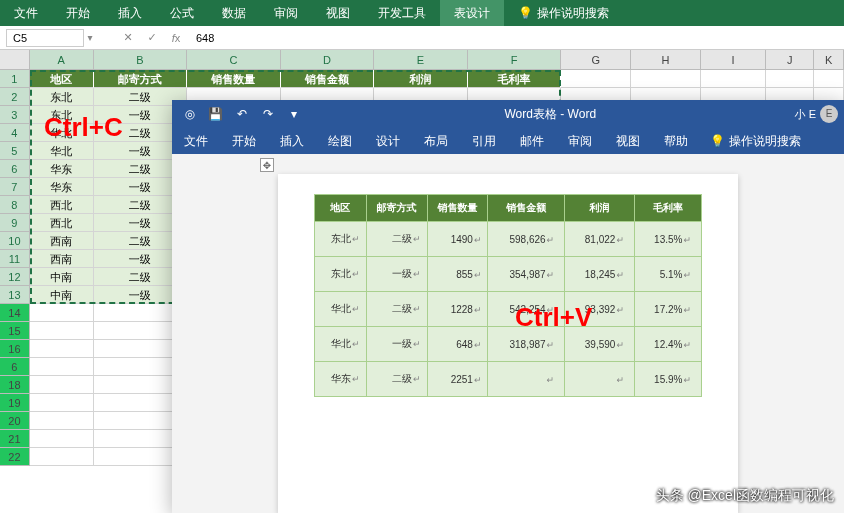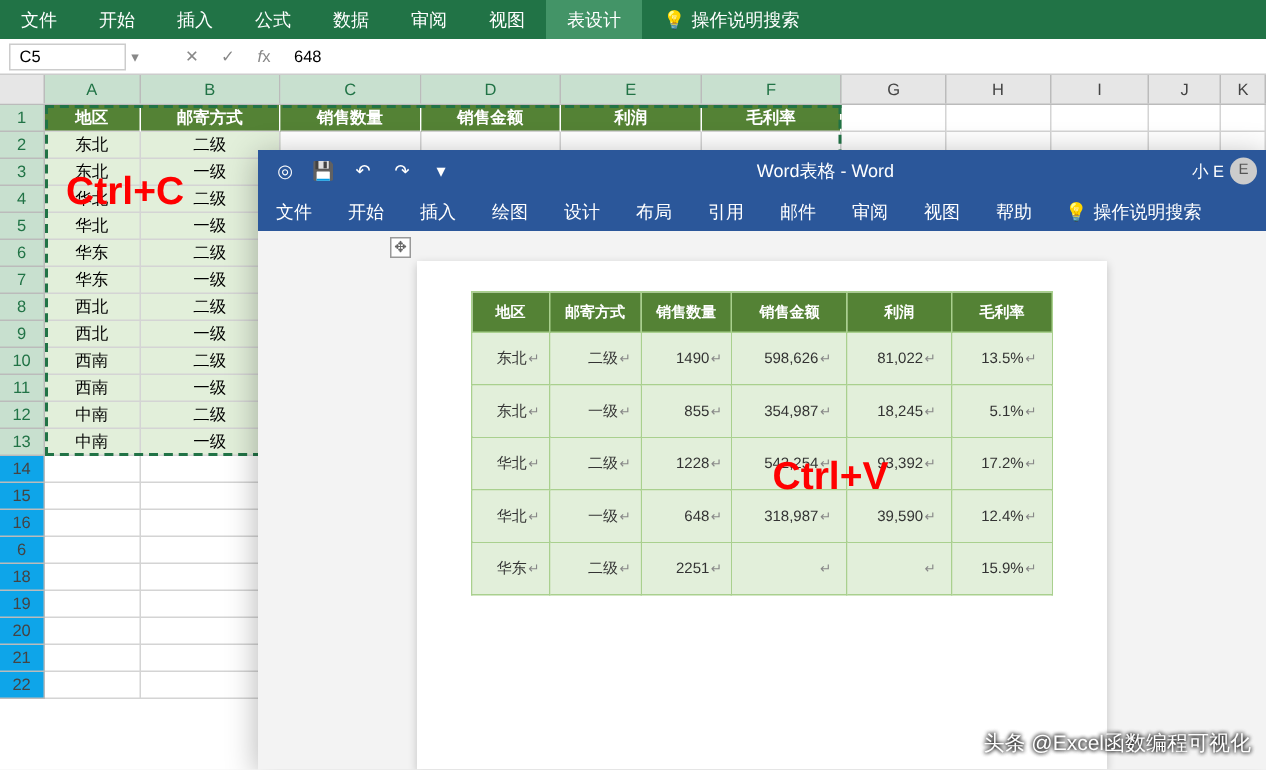"开发工具" div.tab { html: none -> <div>开发工具</div> }
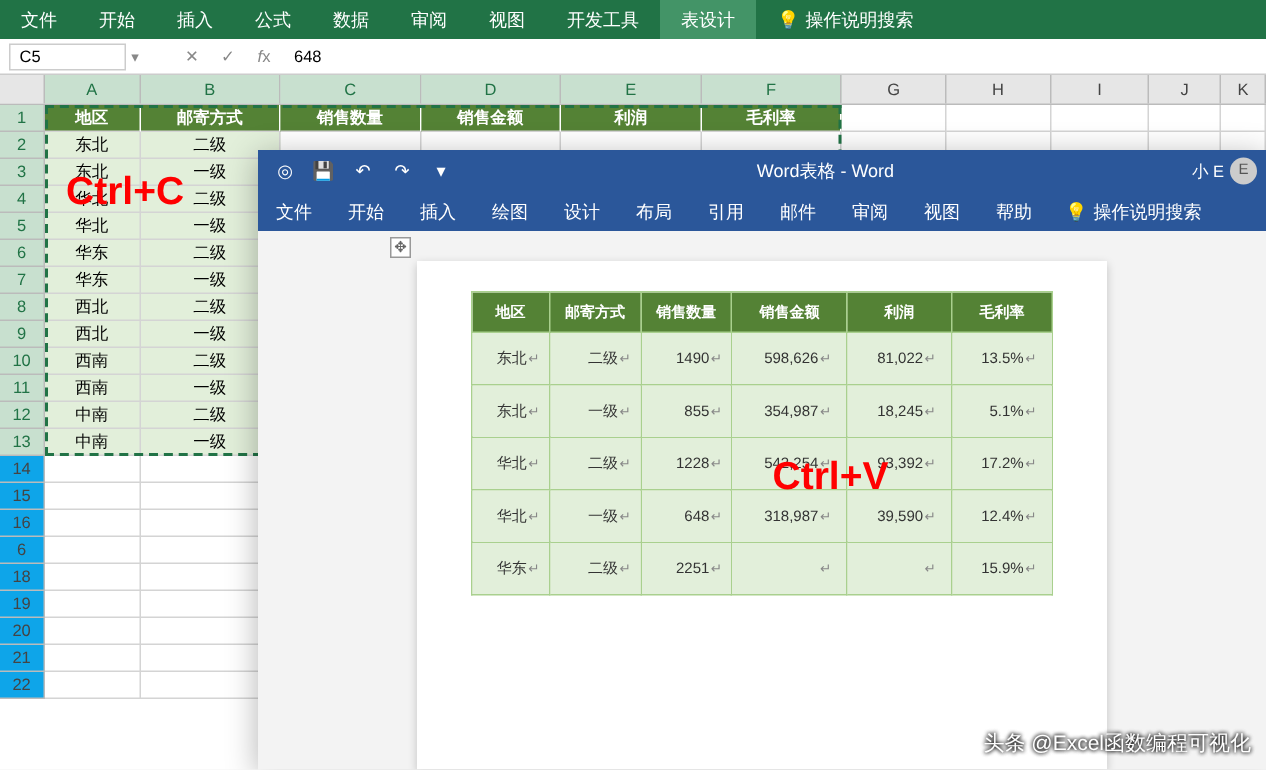"14" .row-h { background: #0ea5e9 -> #22c55e }
